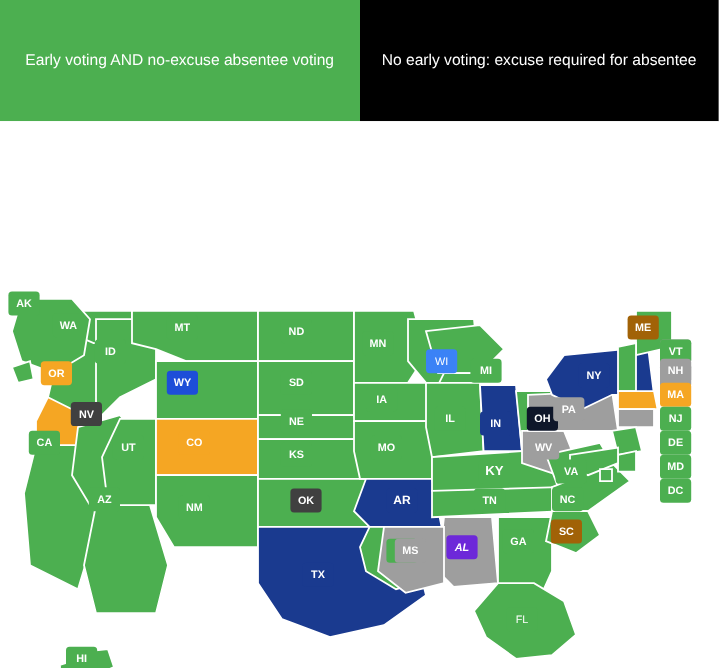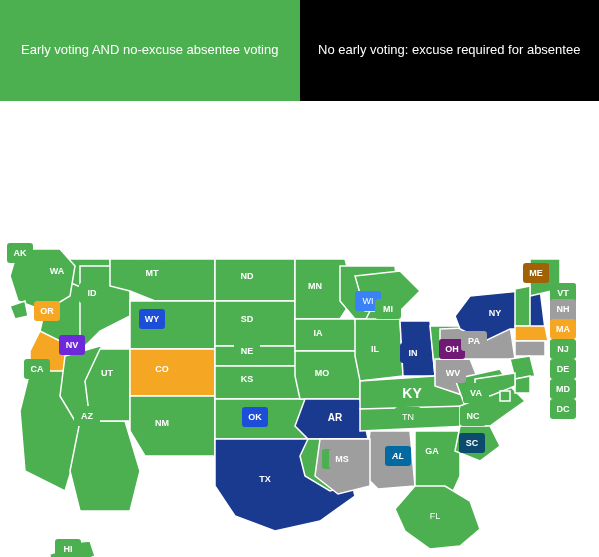"MI" div { left: 388px -> 405px }
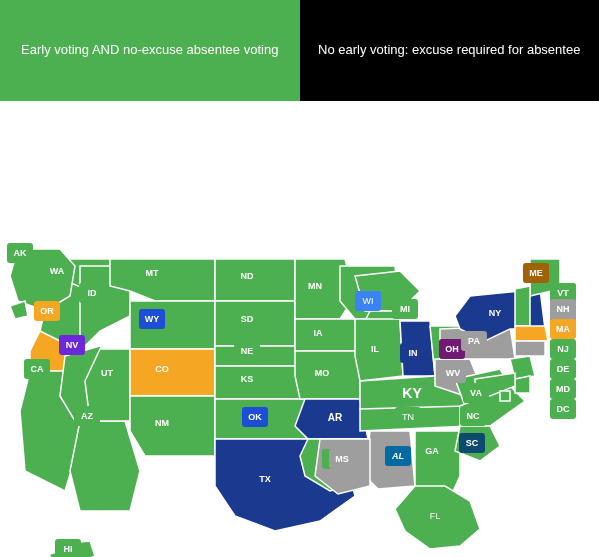"NV" div { background: #6d28d9 -> #404040 }
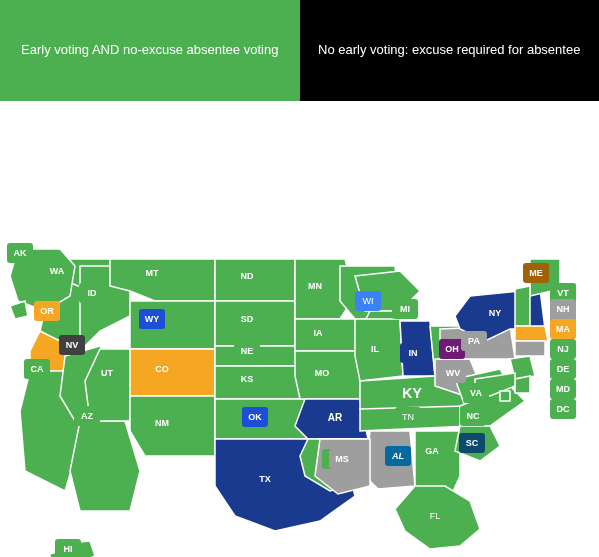"OH" div { background: #701a75 -> #0f172a }
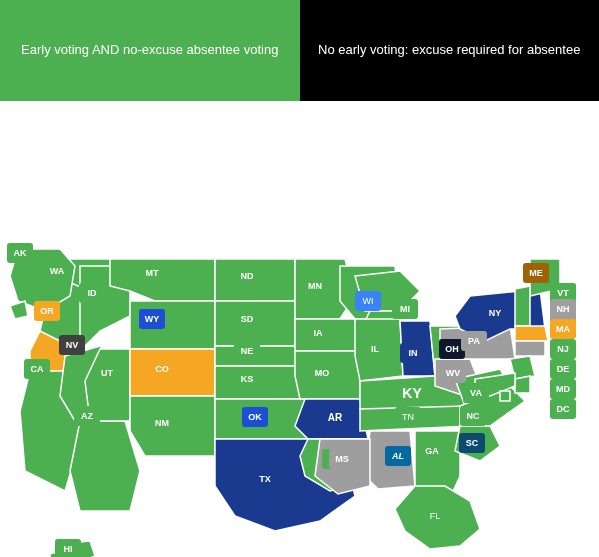"KY" div { font-size: 14px -> 11px }
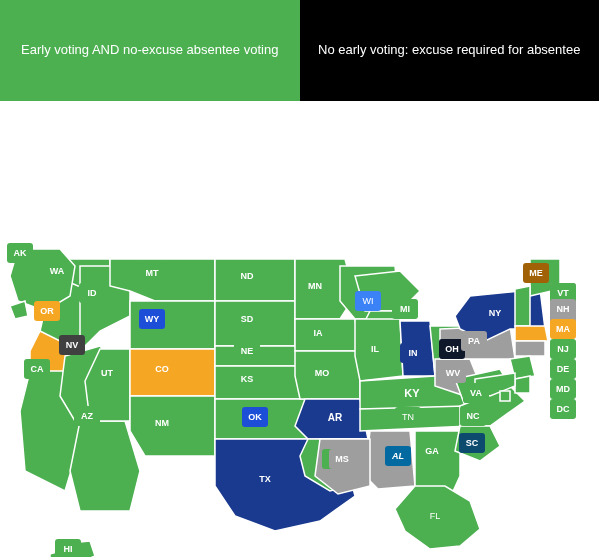"OK" div { background: #1d4ed8 -> #404040 }
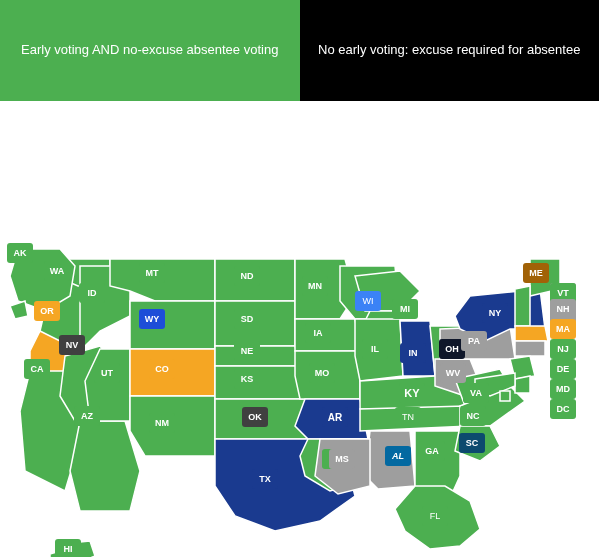"TN" div { font-weight: normal -> bold }
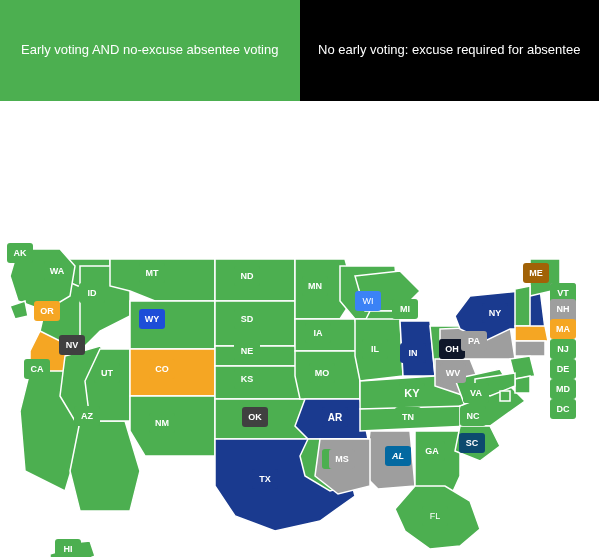"SC" div { background: #0c4a6e -> #a16207 }
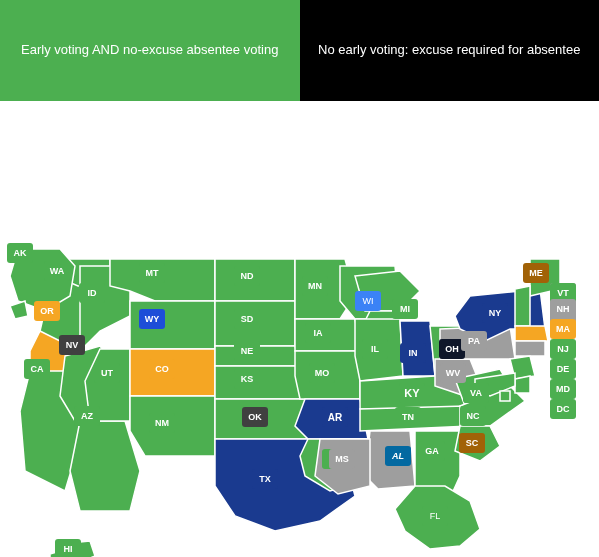"AL" div { background: #0369a1 -> #6d28d9; left: 398px -> 385px }
